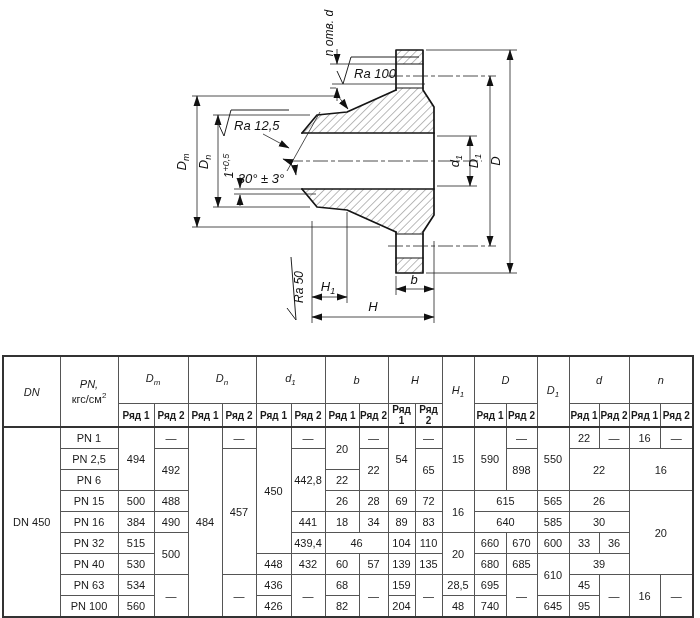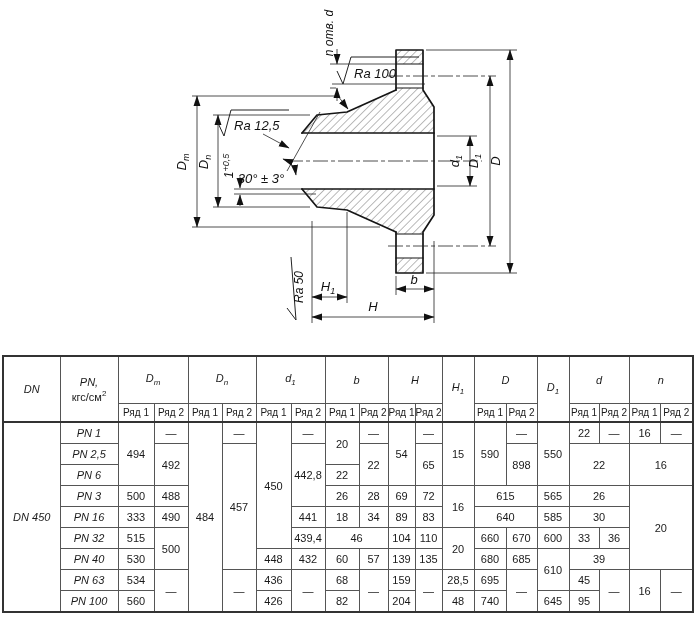"Ряд 1" table.flange thead tr.sub th { font-weight: none -> bold }
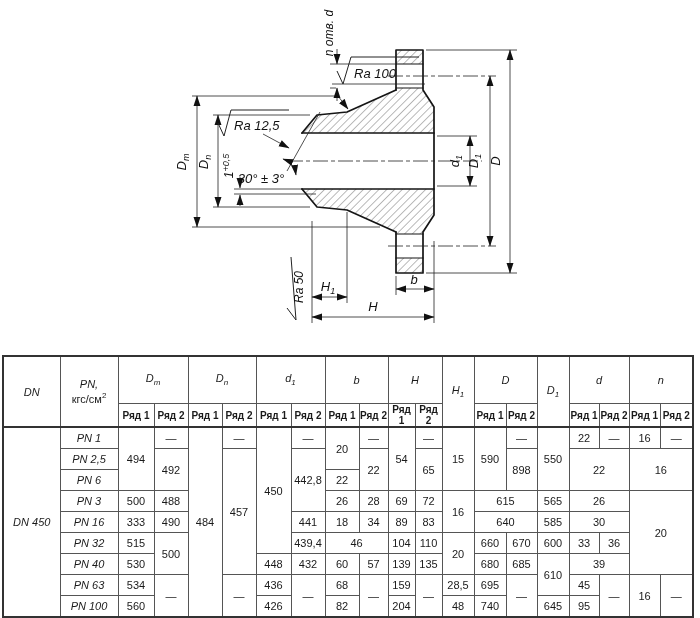"PN 1" .it { font-style: italic -> none }
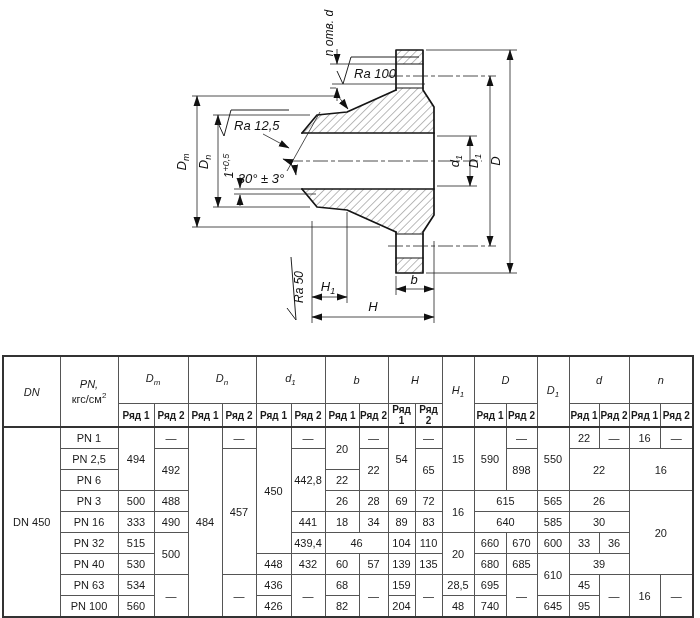"PN 3" td.it { text: 3 -> 15 }
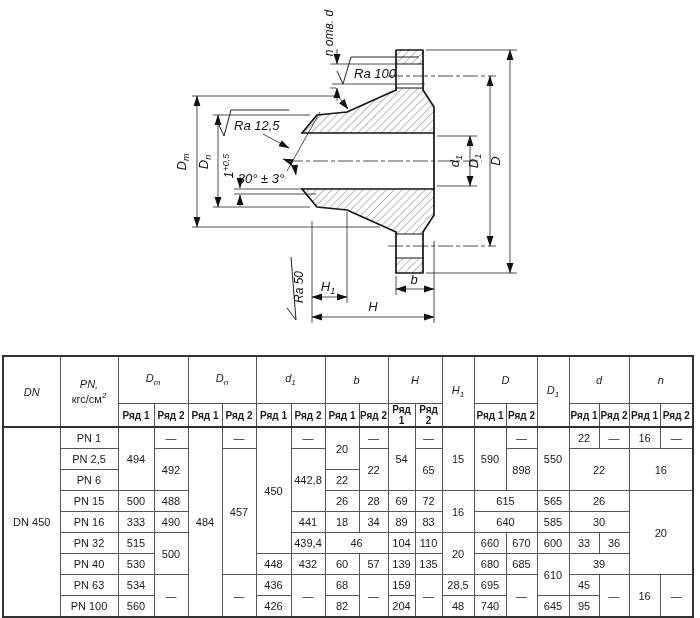"333" td { text: 333 -> 384 }
